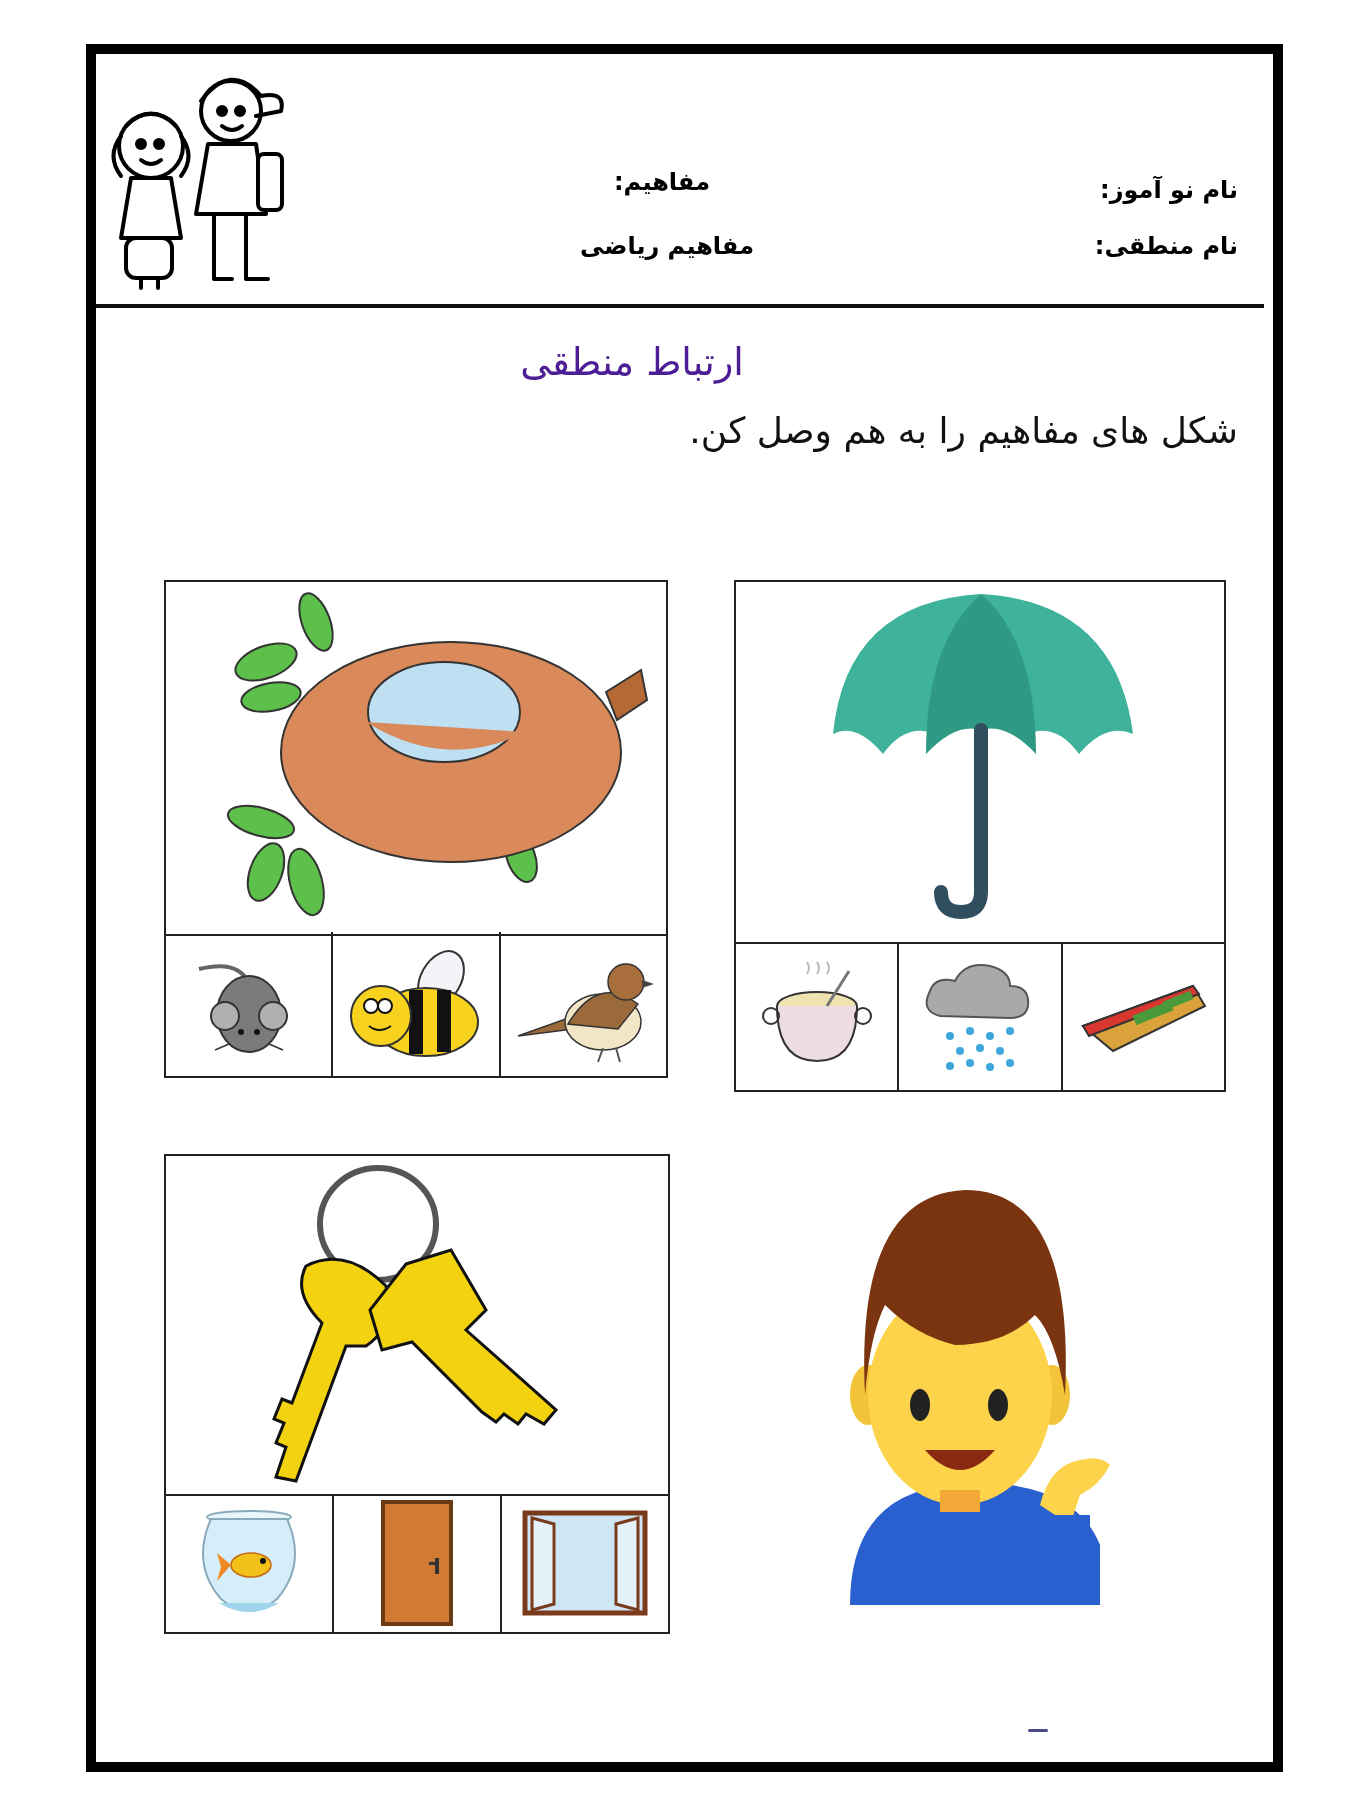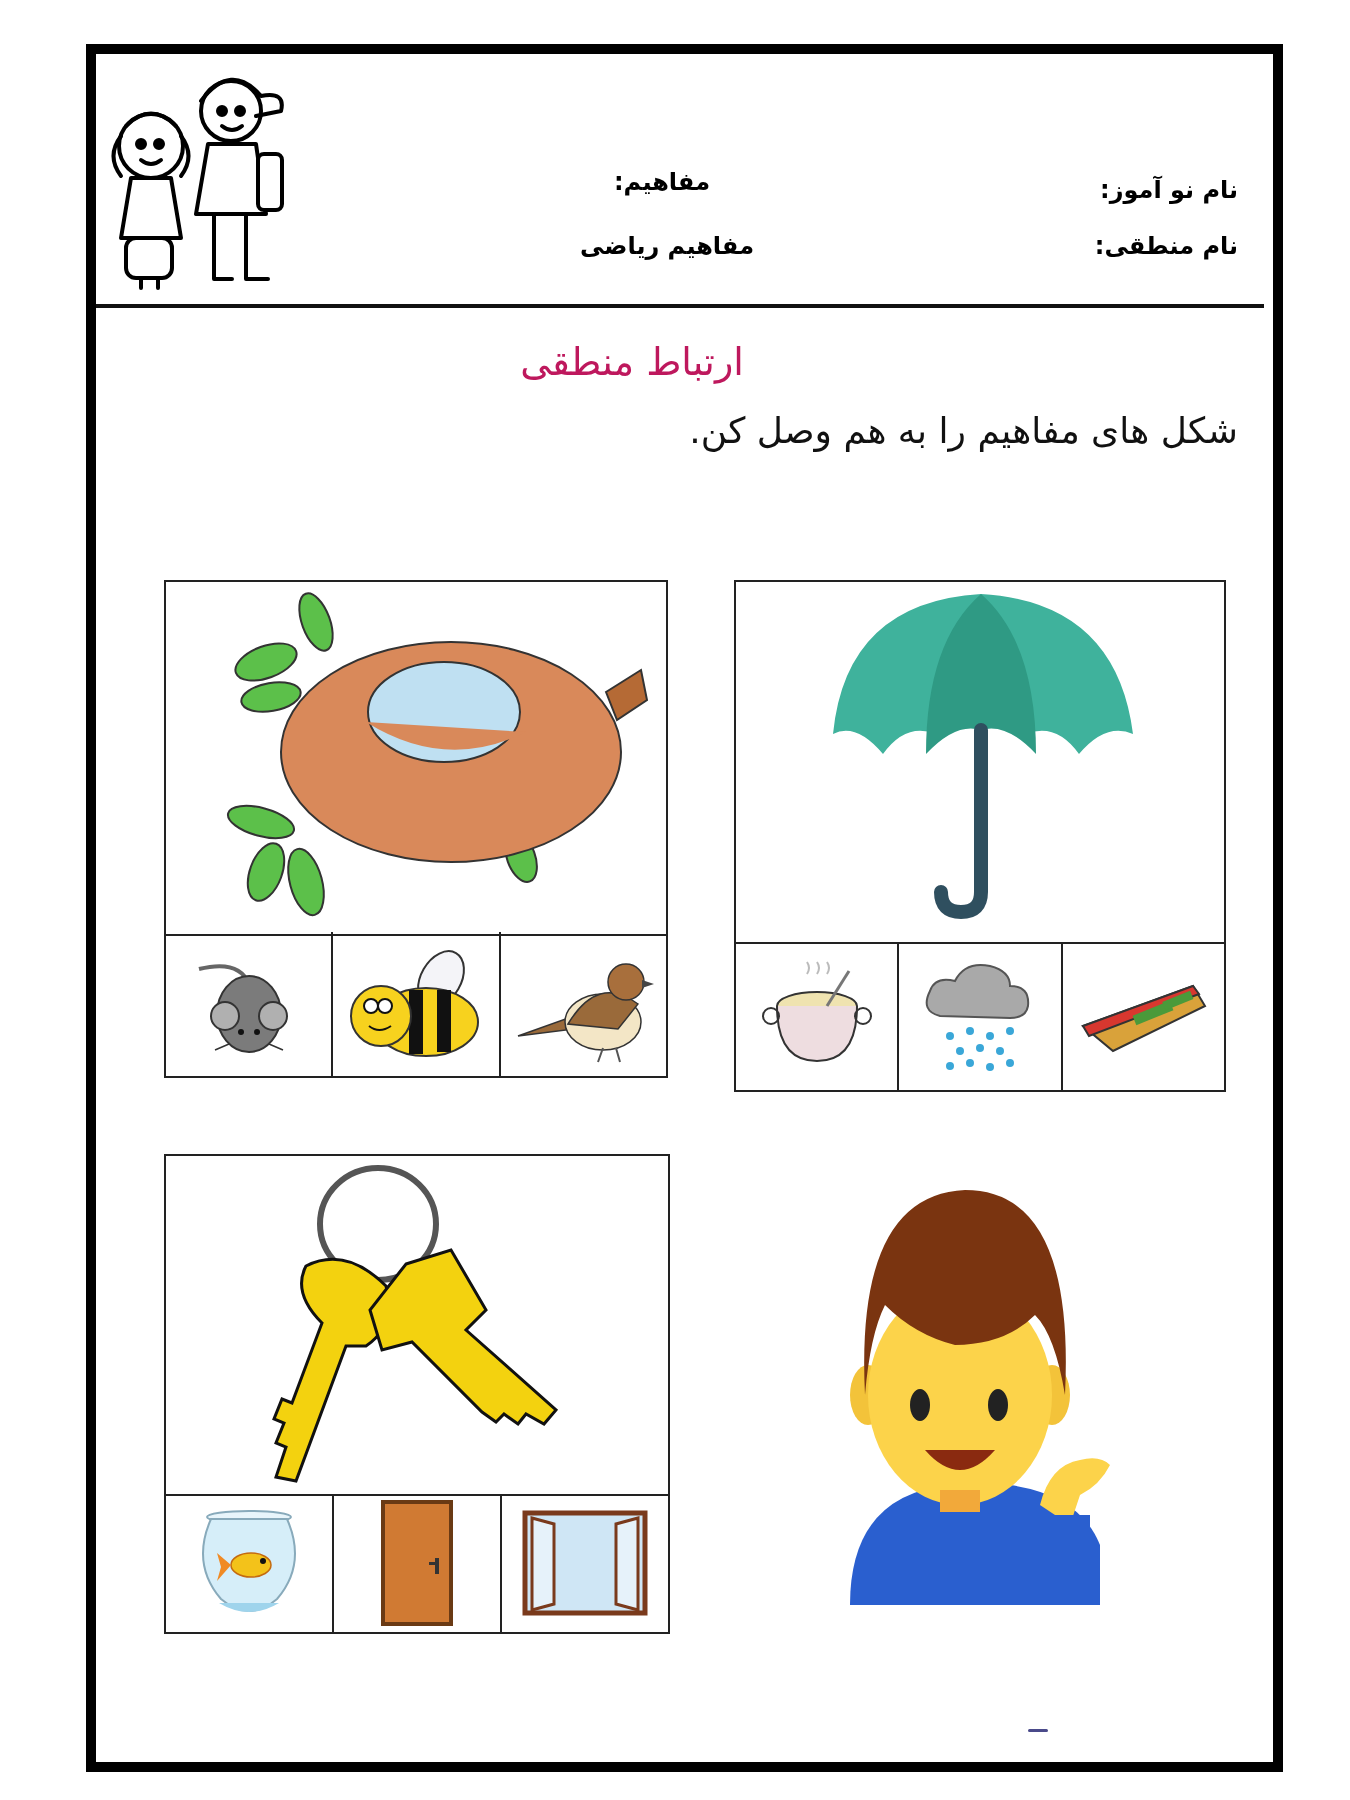"ارتباط منطقی" .title { color: #be185d -> #4c1d95 }
